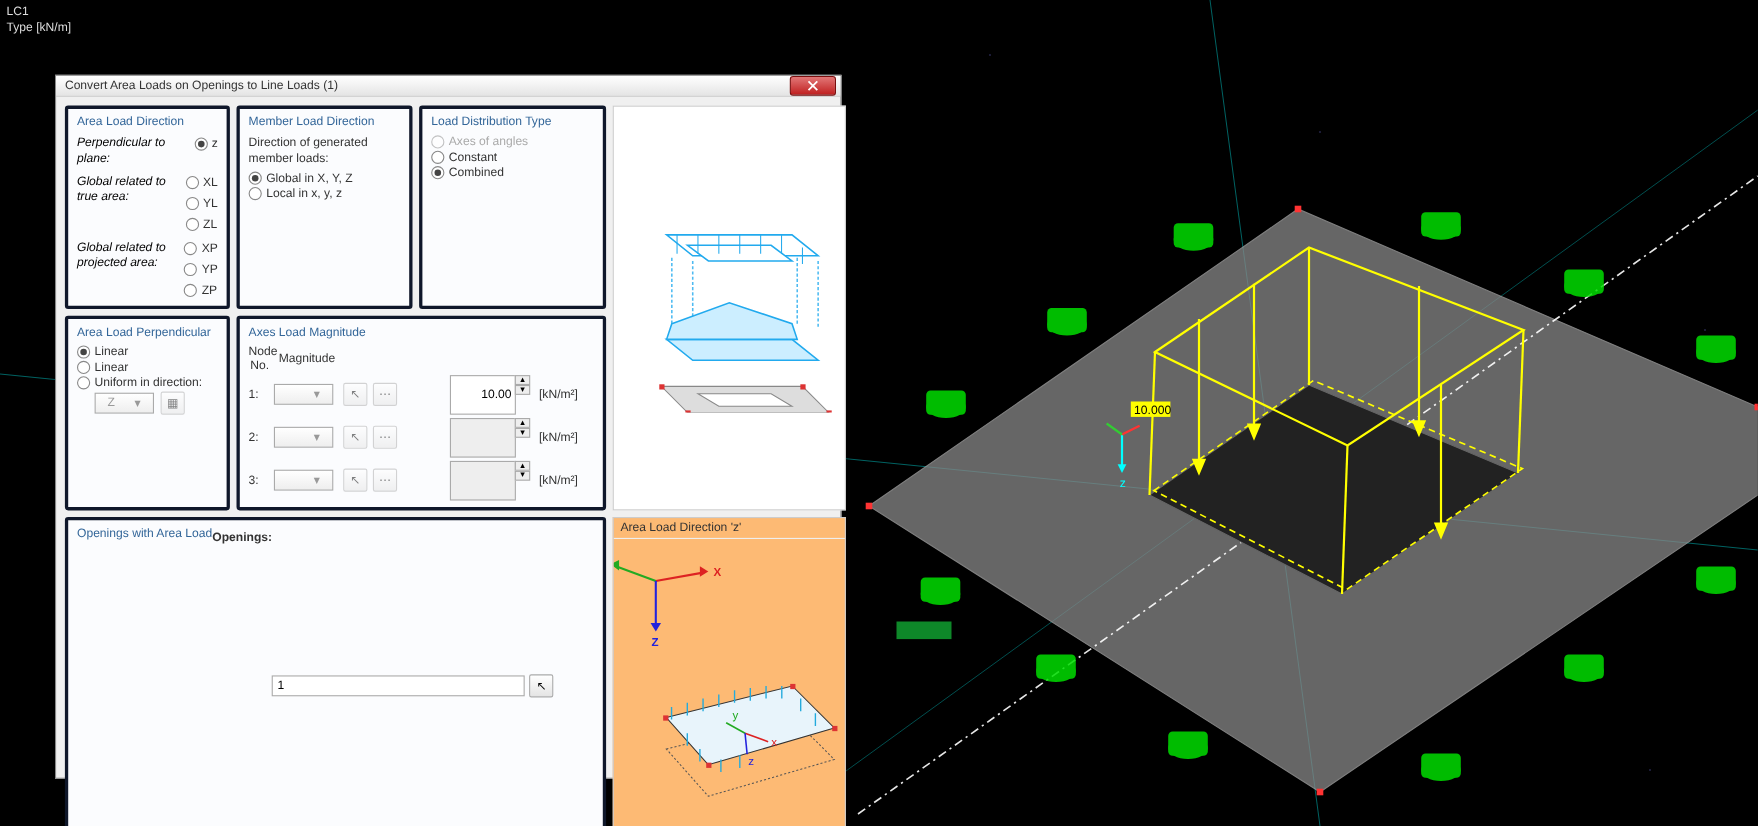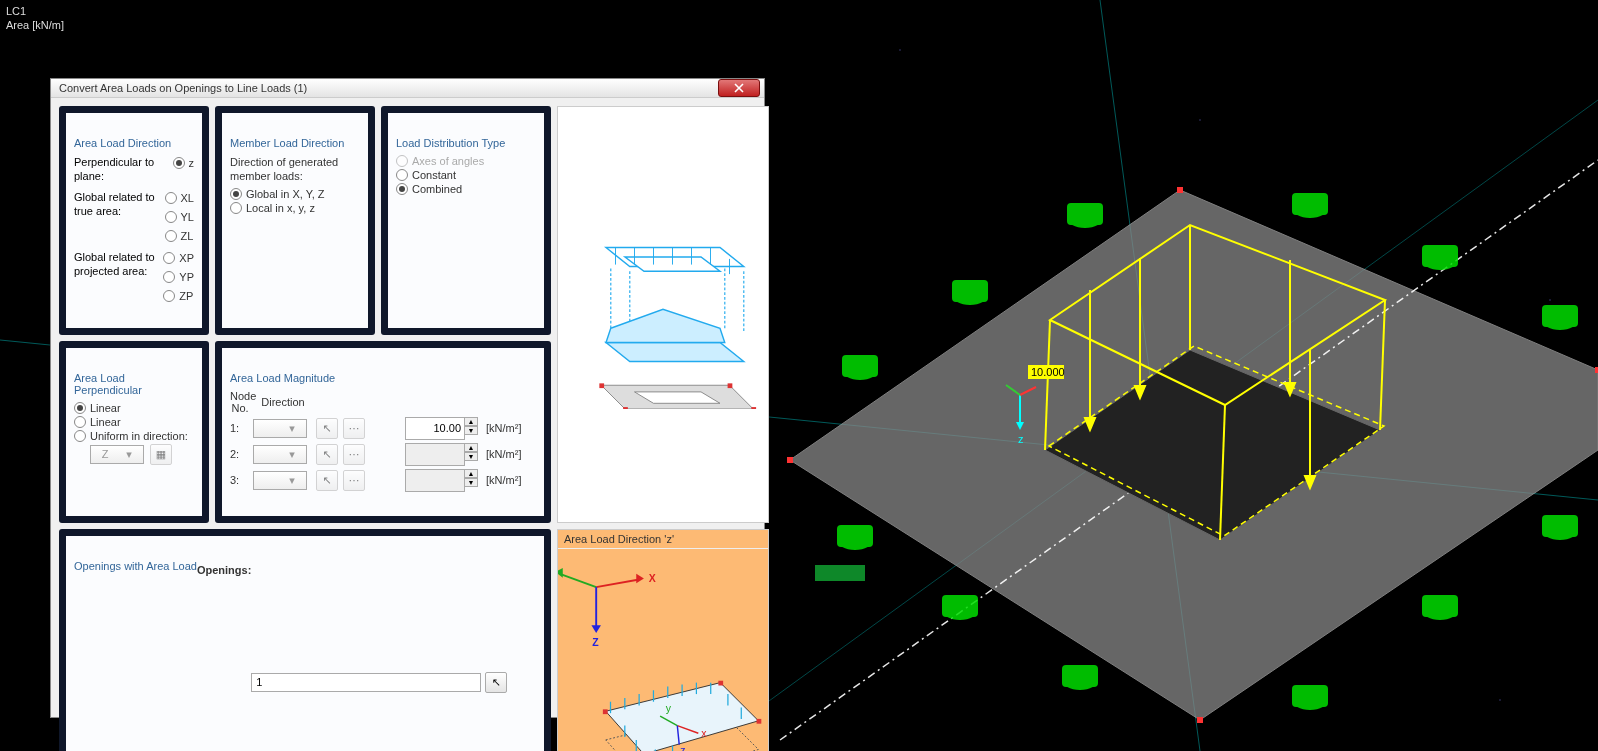"Area [kN/m]" div { text: Area -> Type }
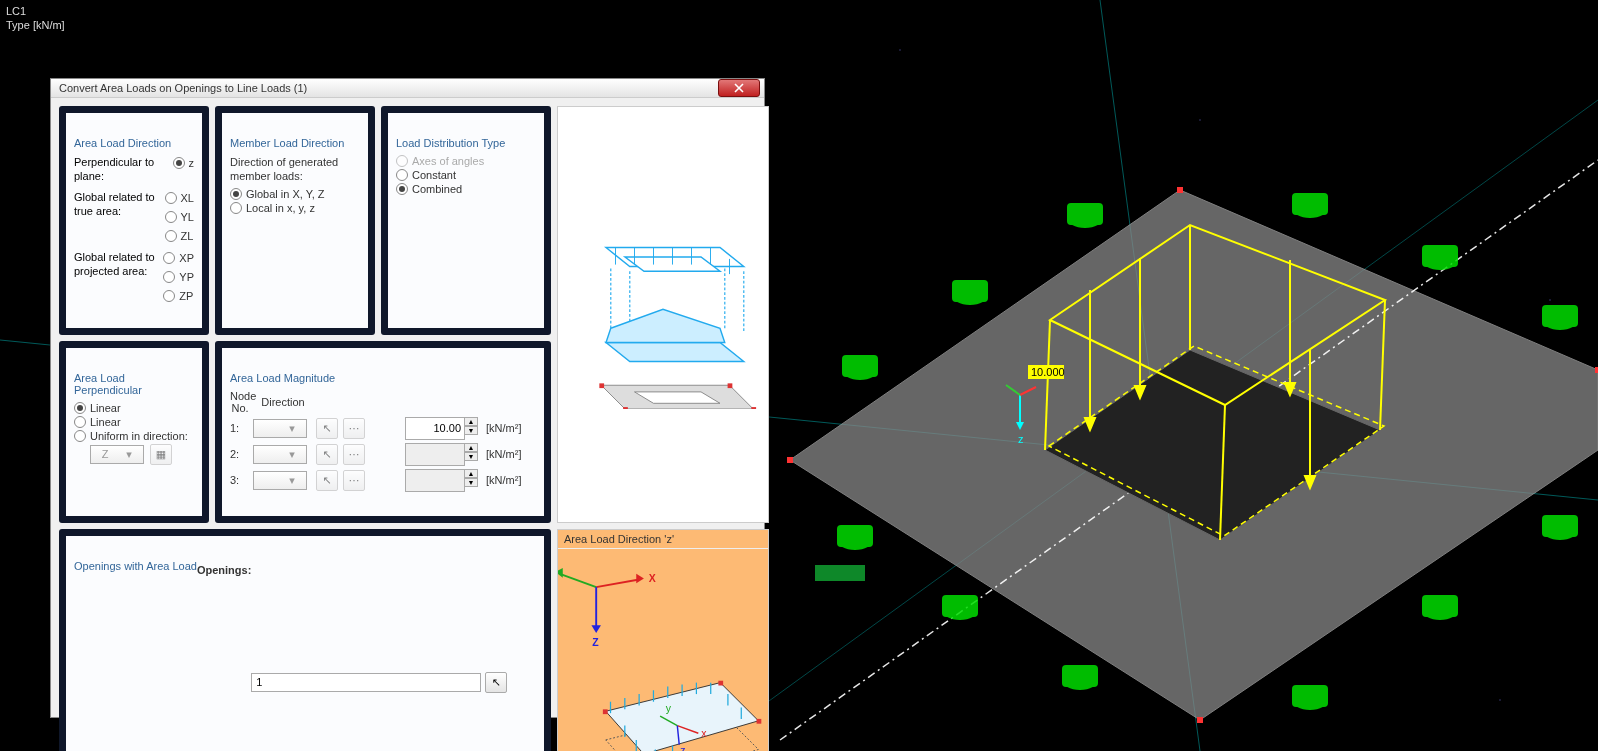"Convert Area Loads on Openings" .dialog { top: 78px -> 68px }
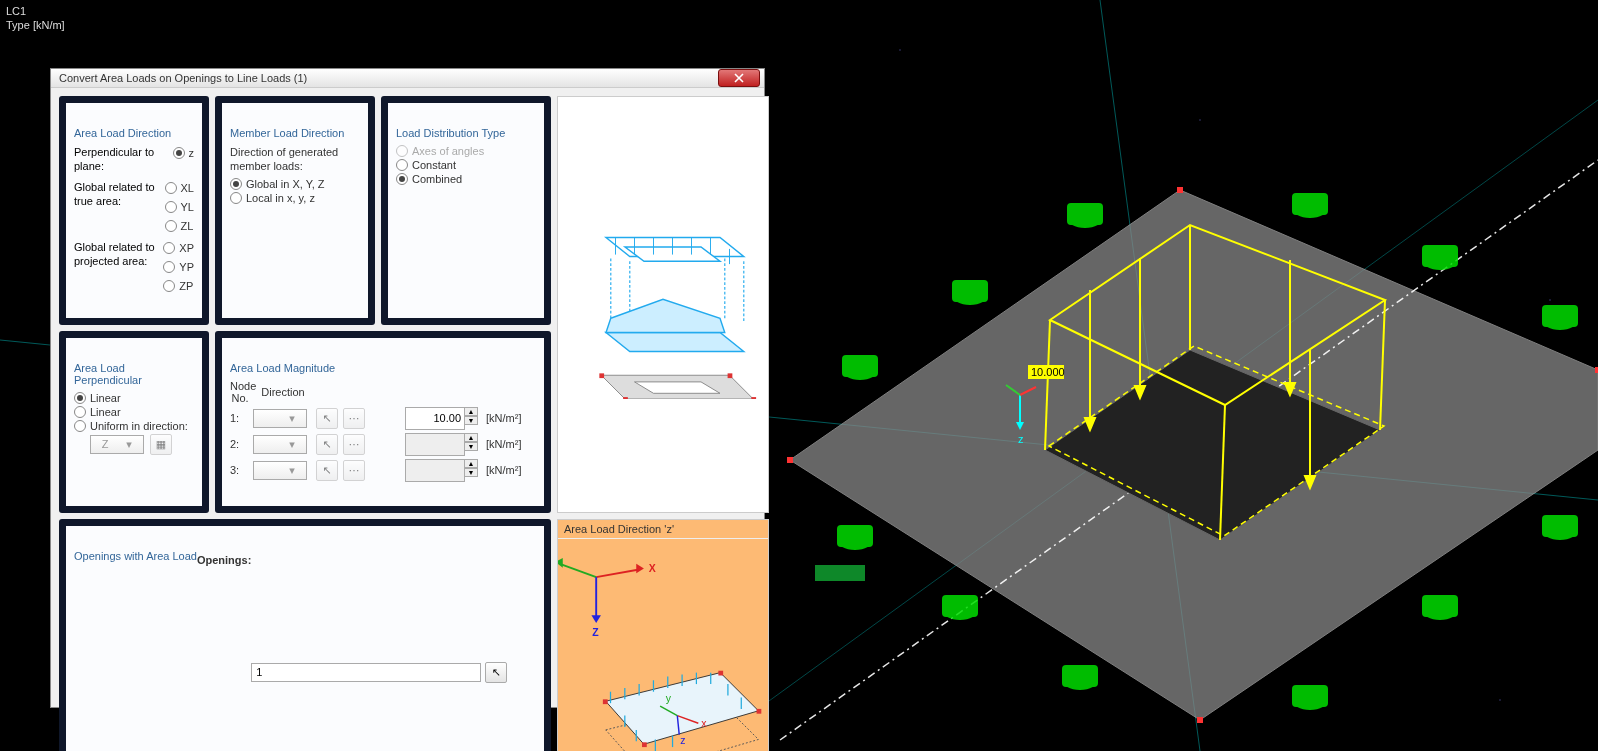"Area Load Direction" .group { border: 7px solid #0f172a -> 3px solid #0f172a; padding: 24px 8px -> 6px 8px }
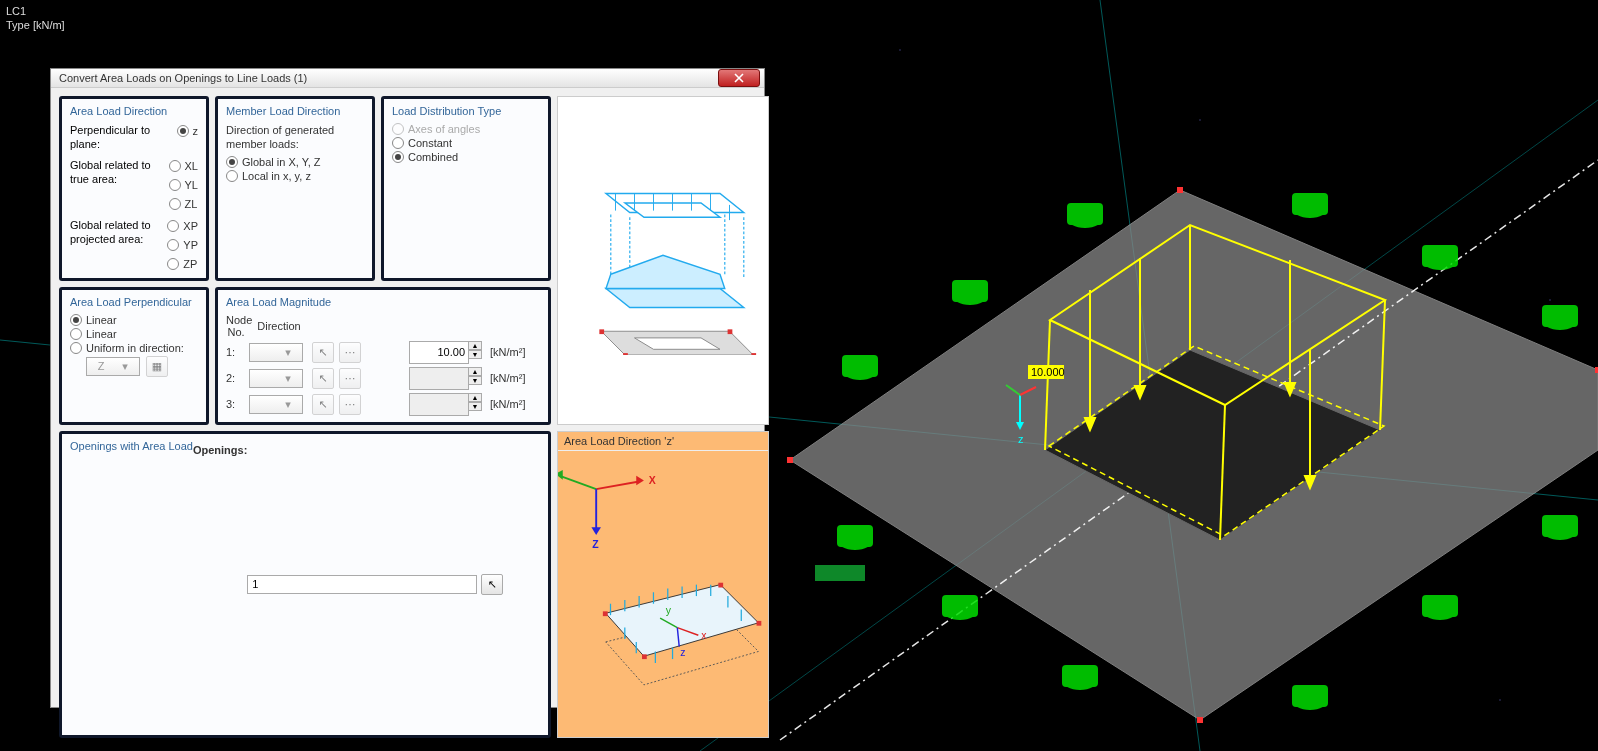"Perpendicular to plane:" .sub .txt { font-style: none -> italic }
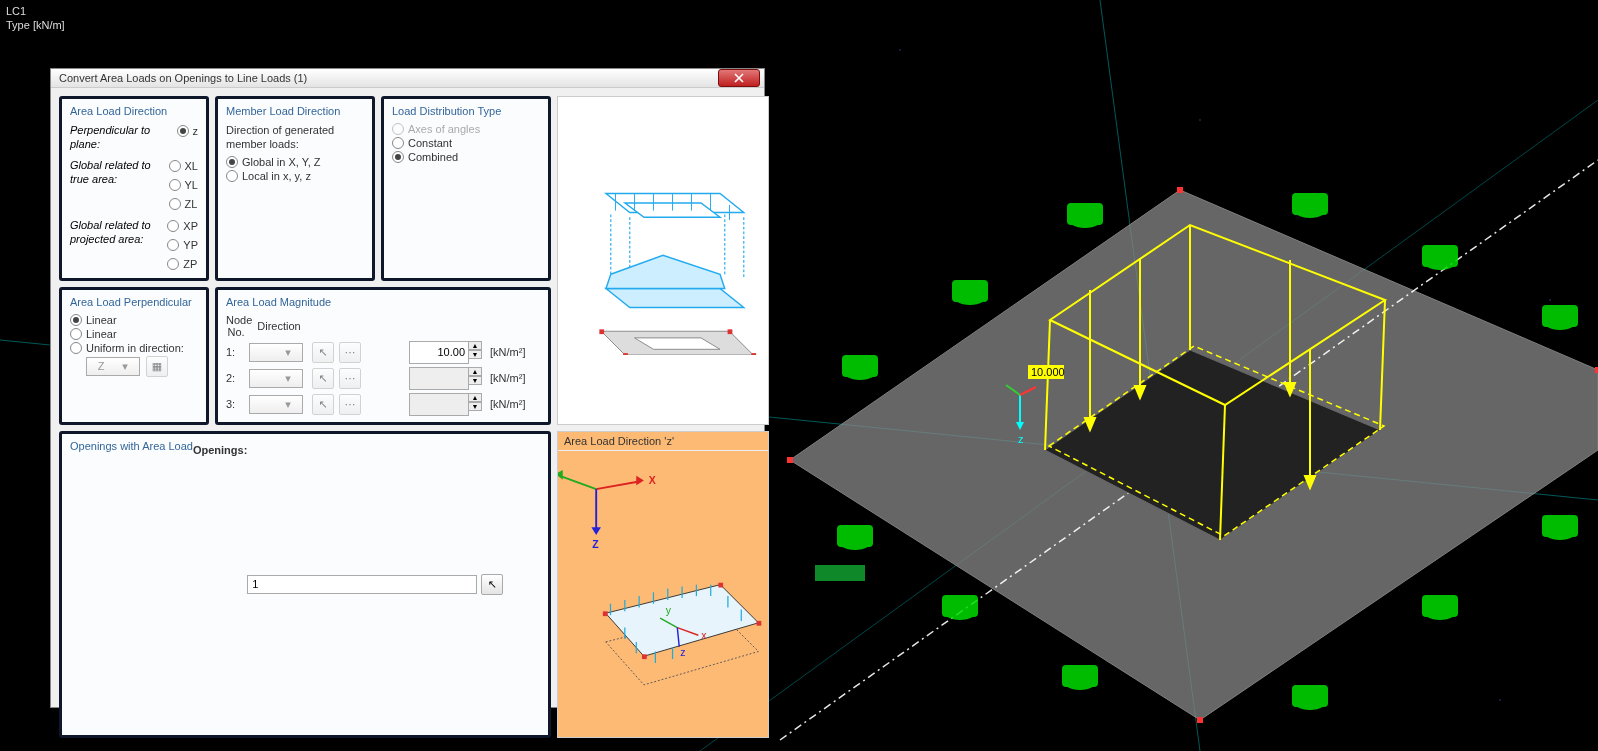"Area Load Magnitude" div.gtitle { text: Area -> Axes }
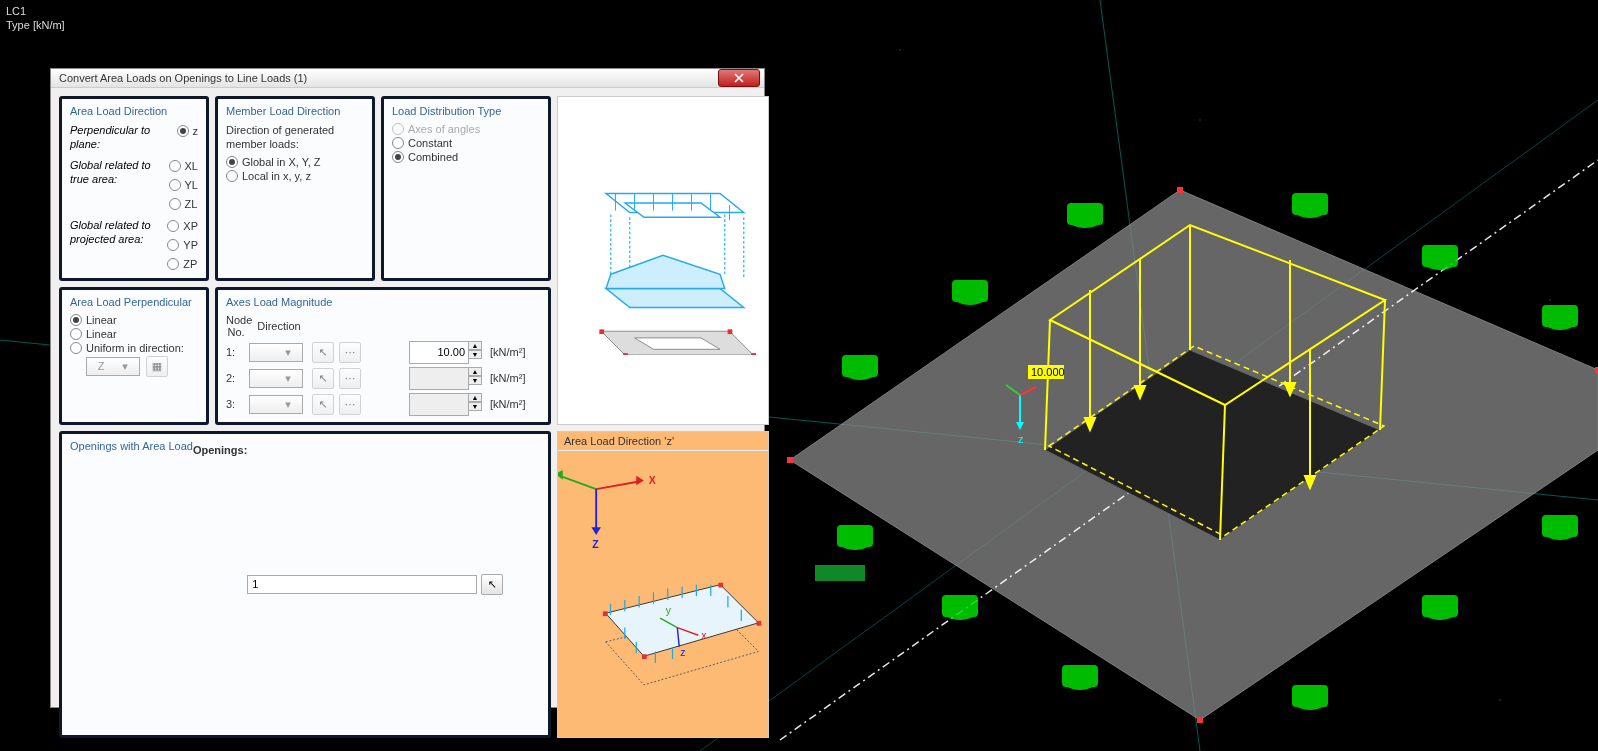"Direction" span.hdr { text: Direction -> Magnitude }
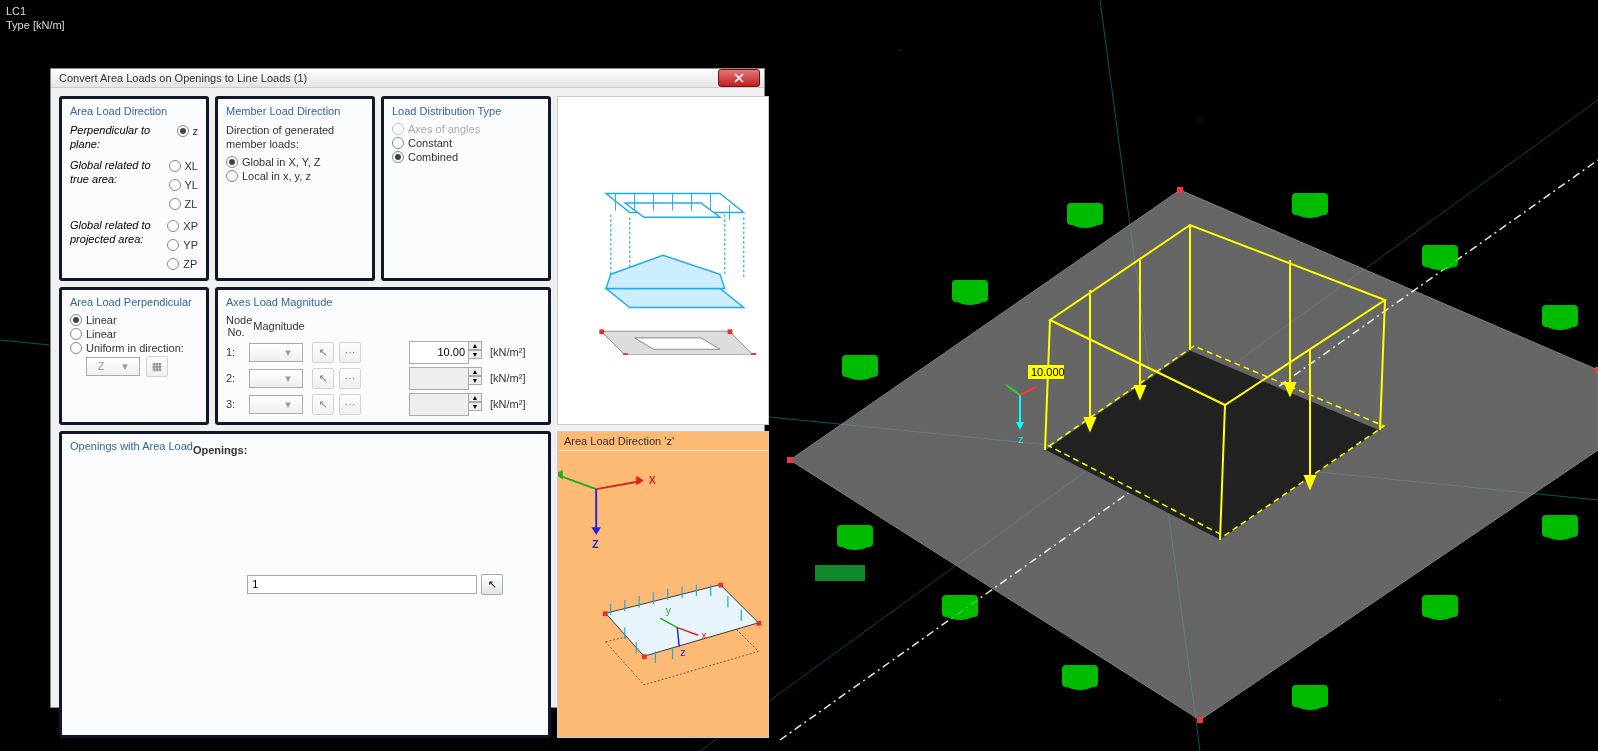"10.00" .spin input { height: 23px -> 36px }
